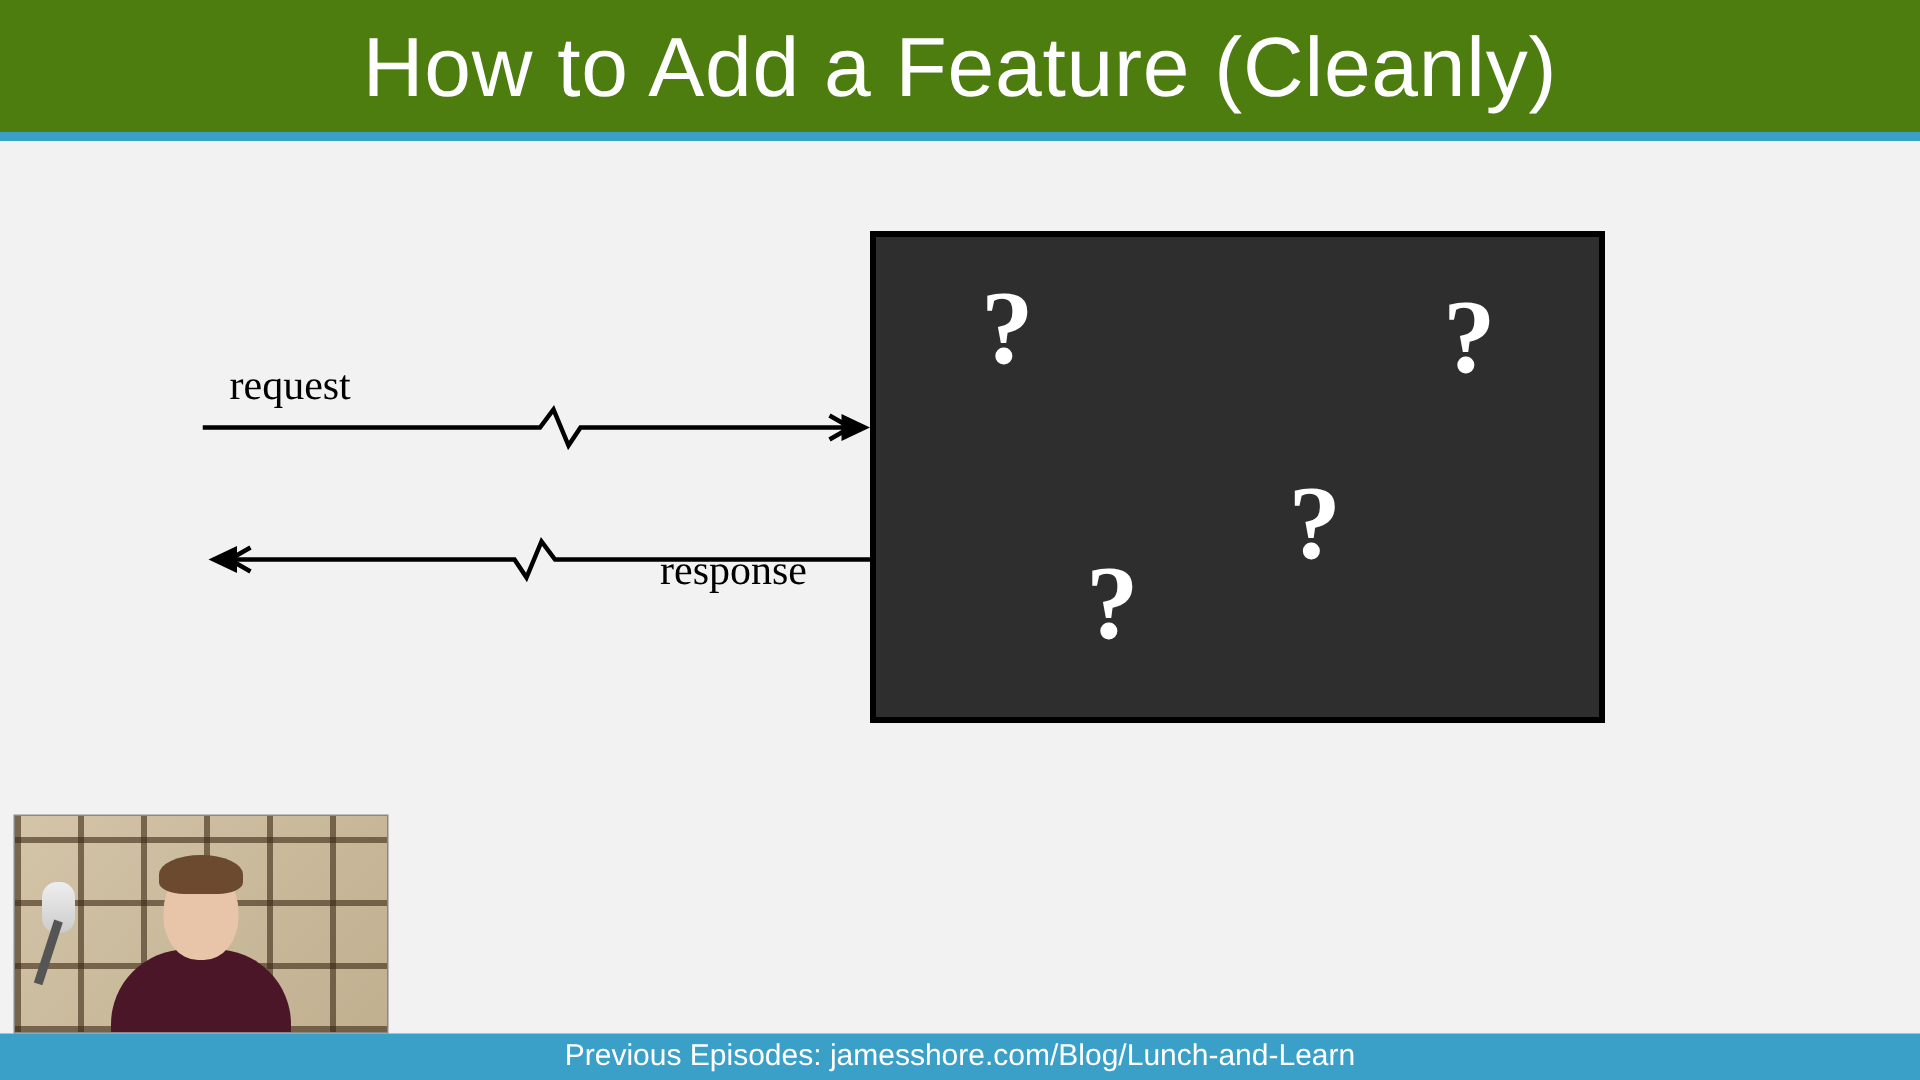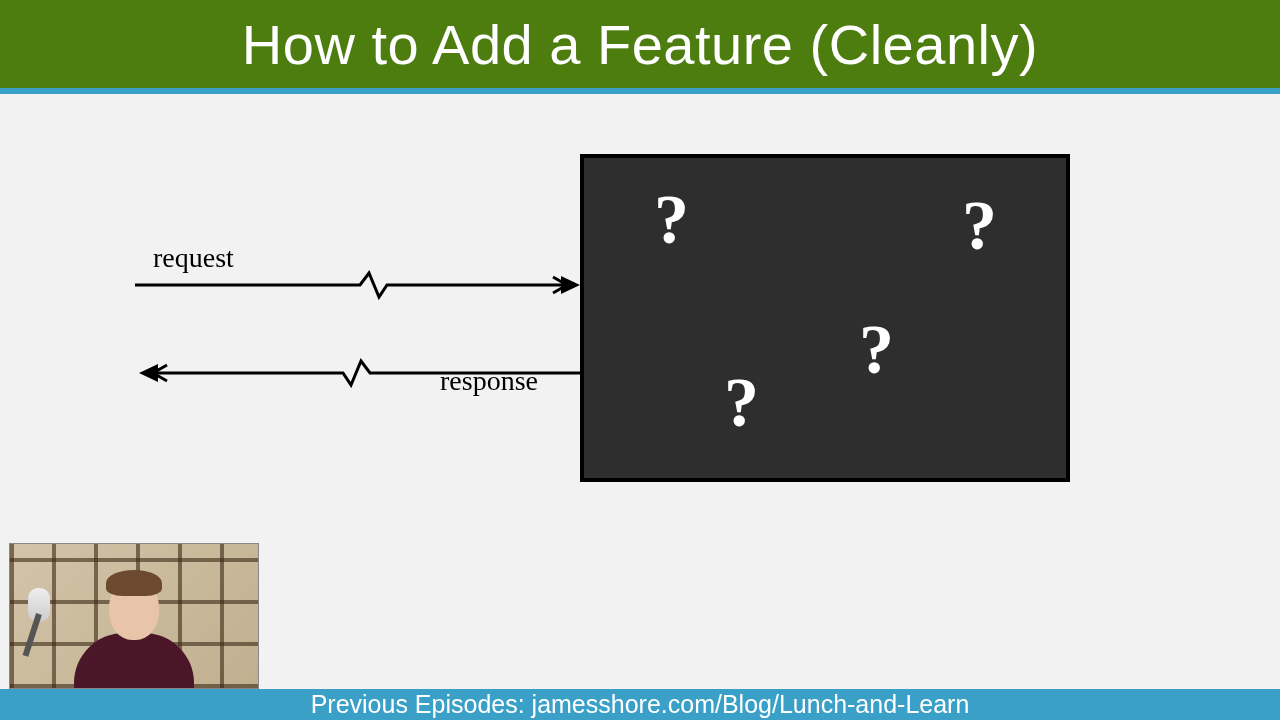"Previous Episodes:" .footer-text { font-size: 25px -> 20px }
